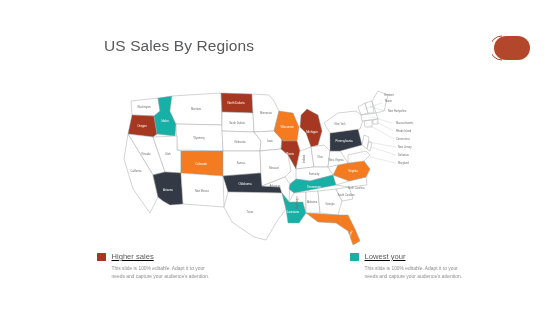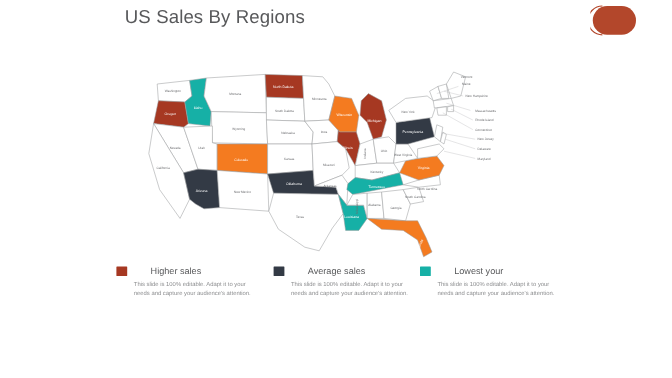"US Sales By Regions" .slide { margin-top: none -> 31px }
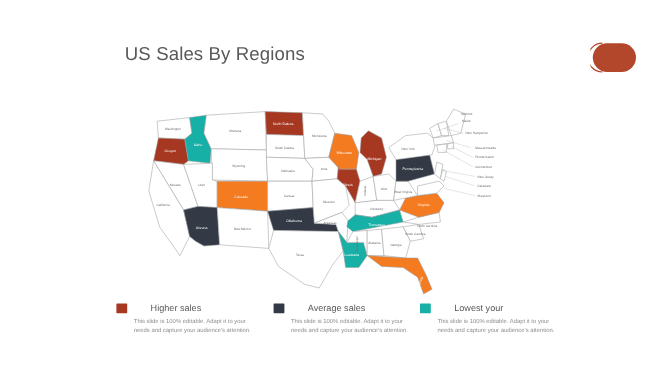"Higher sales" .leg-head { gap: 20px -> 6px; text-decoration: none -> underline }
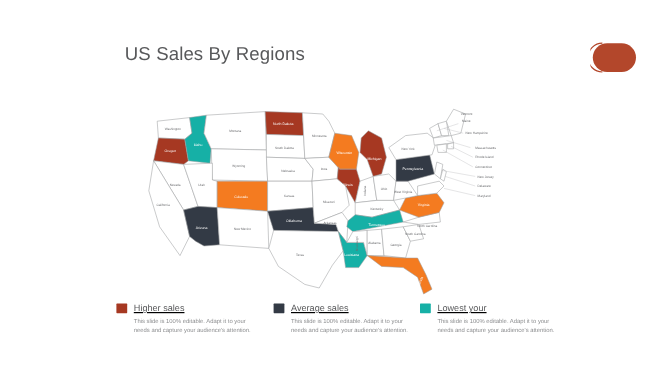"Average sales" div.leg-col { html: <div> <div> <span></span> <span>Average sales</span> </div> <div>This slide is 100% editable. Adapt it to your needs and capture your audience's attention.</div> </div> -> none }
